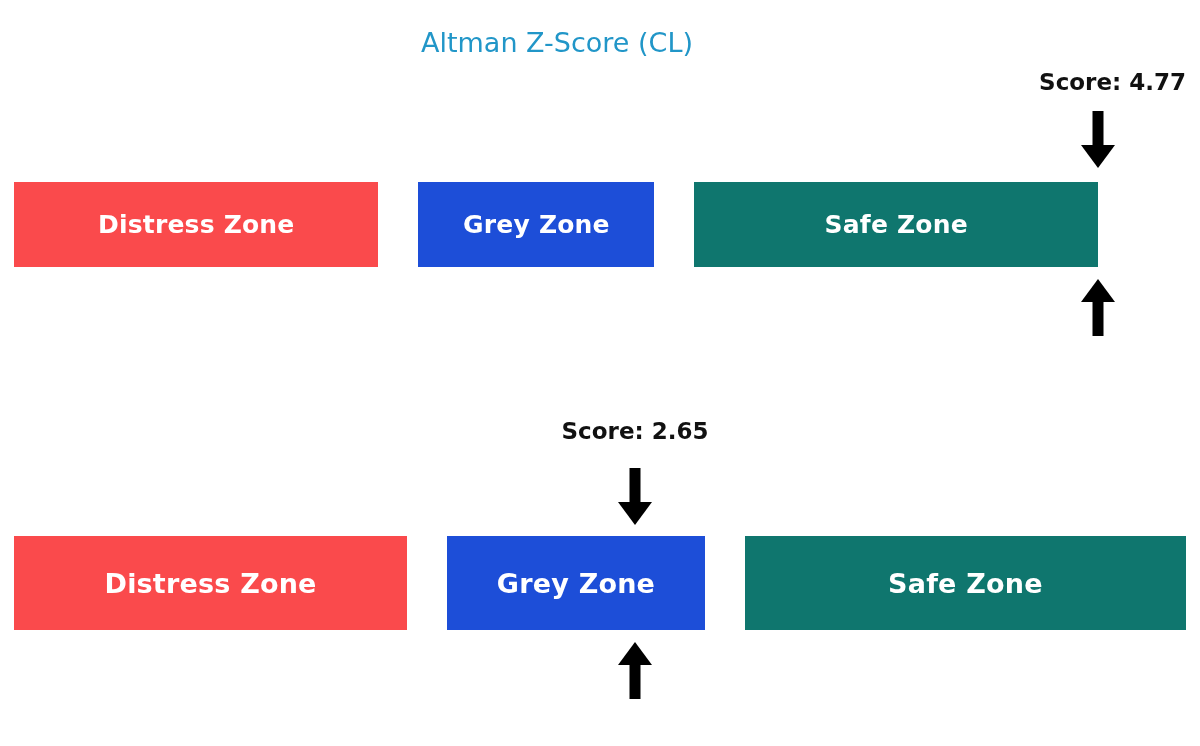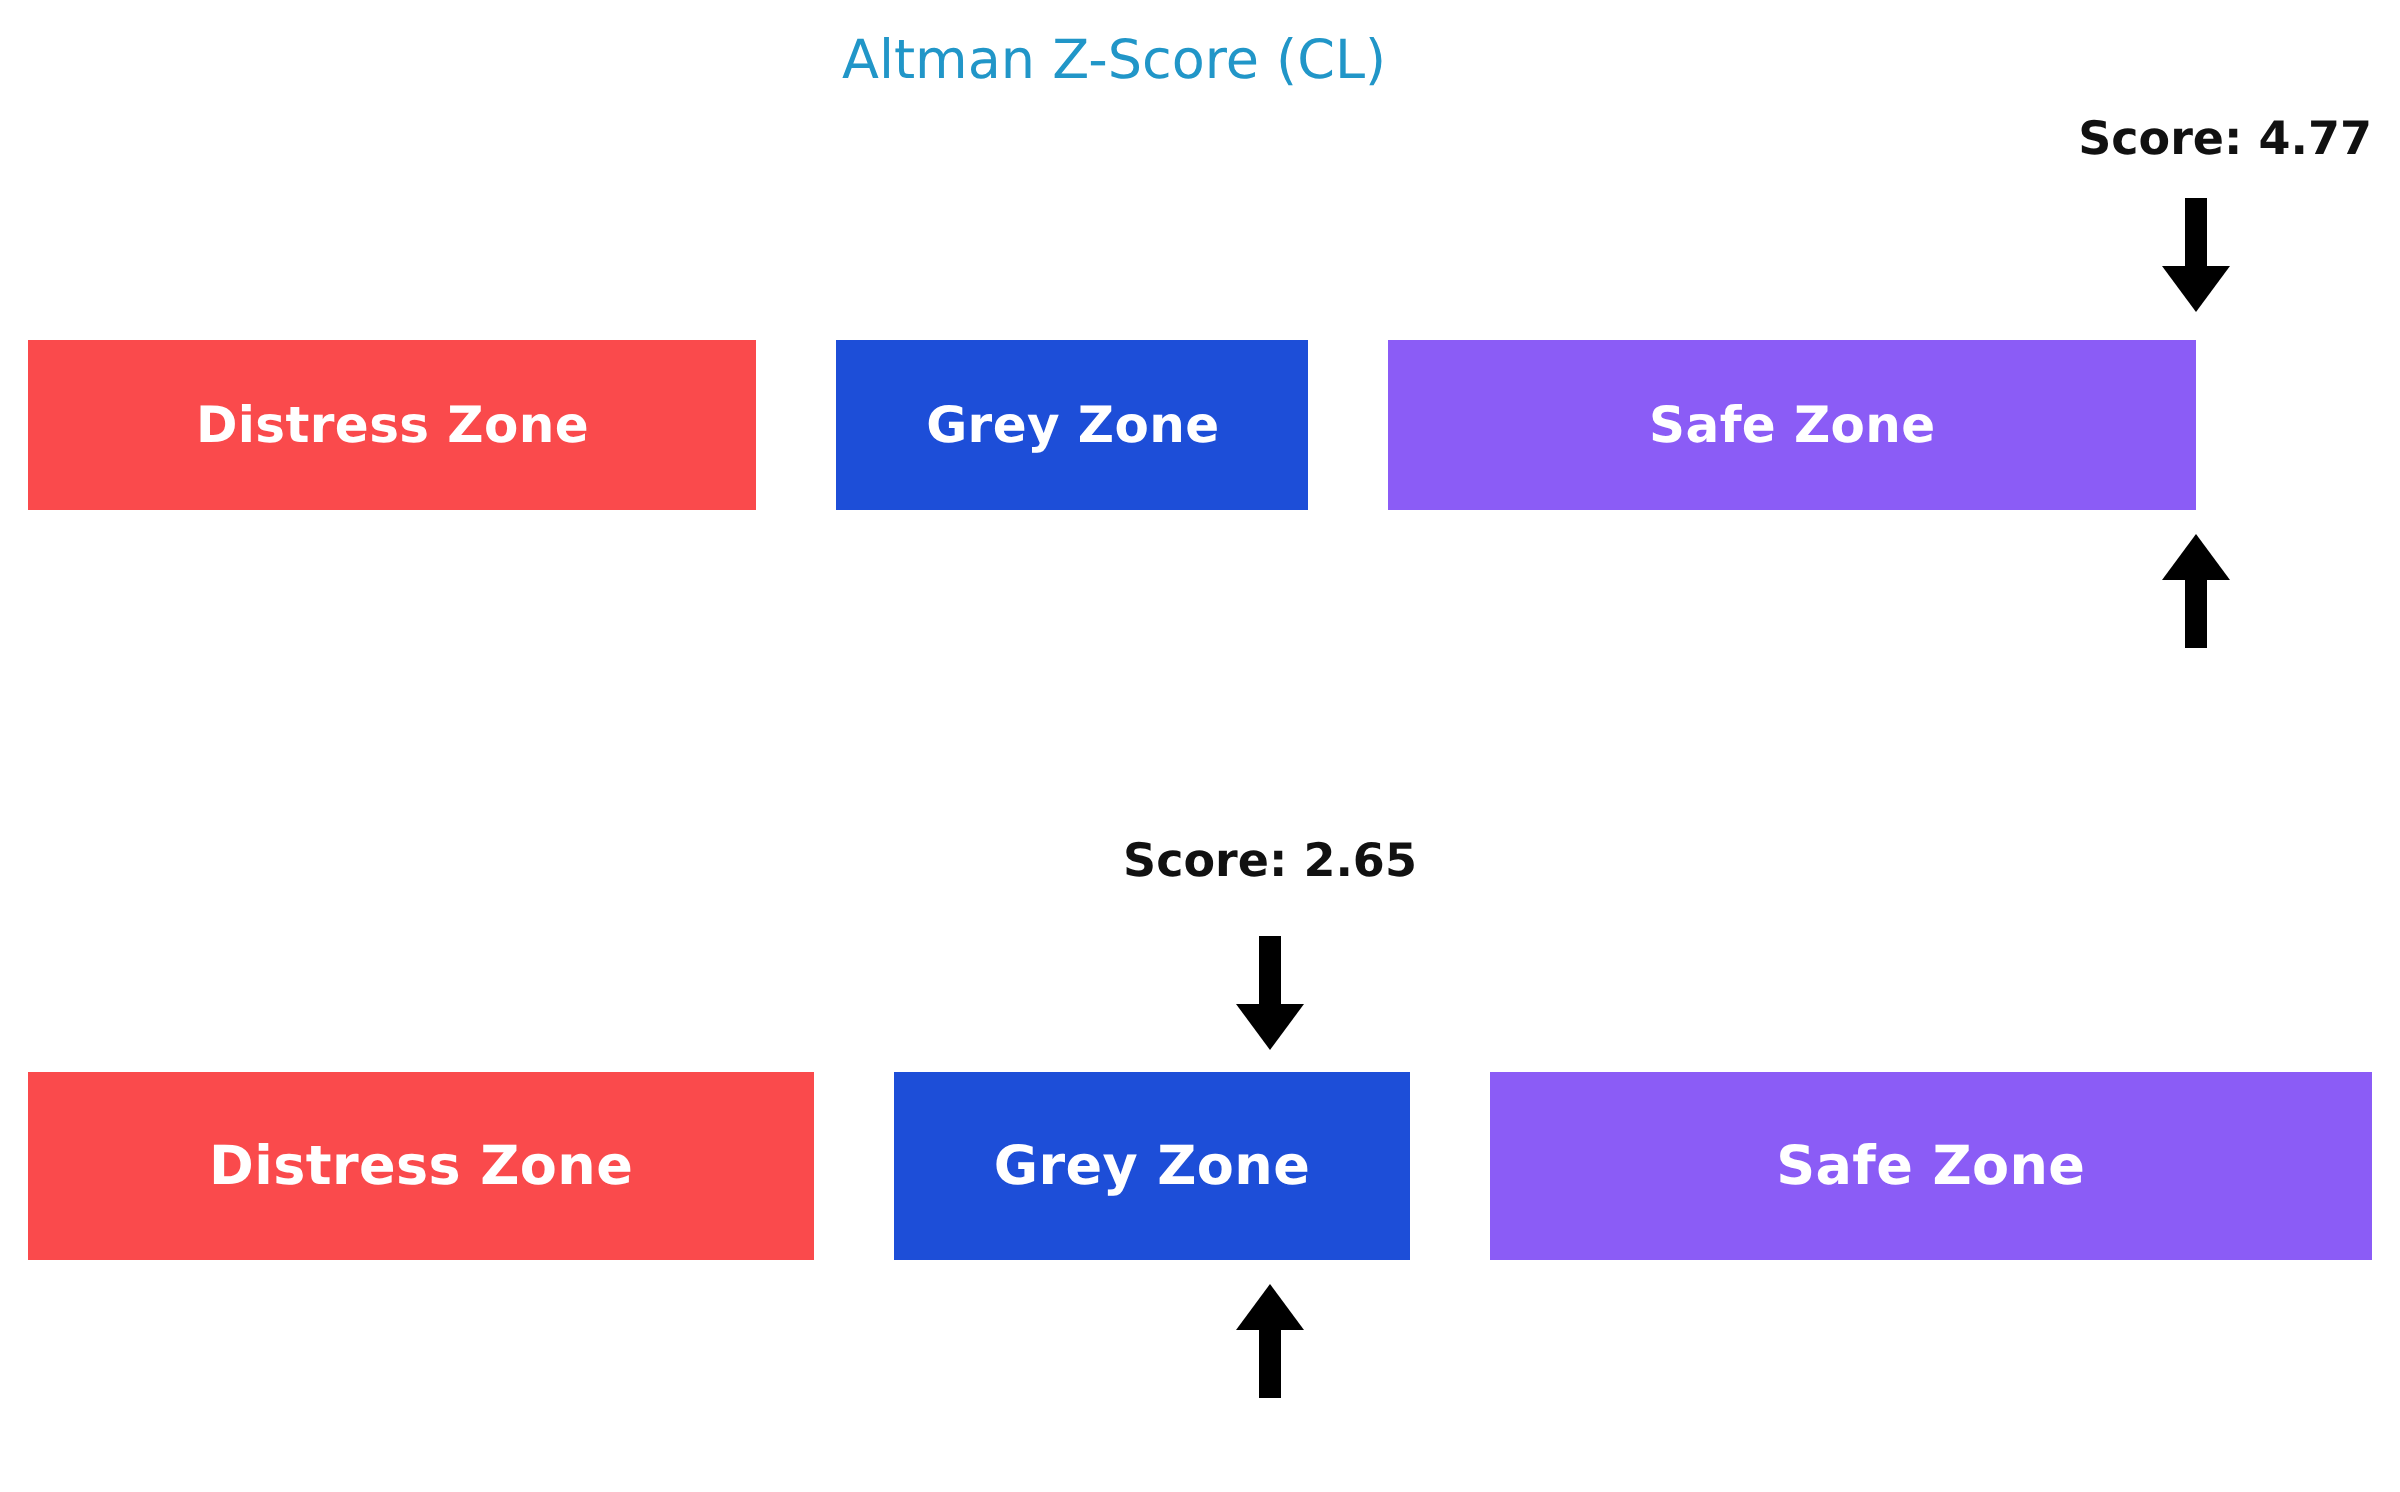"Altman Z-Score (CL)" div.chart-panel { top: 4px -> 16px }
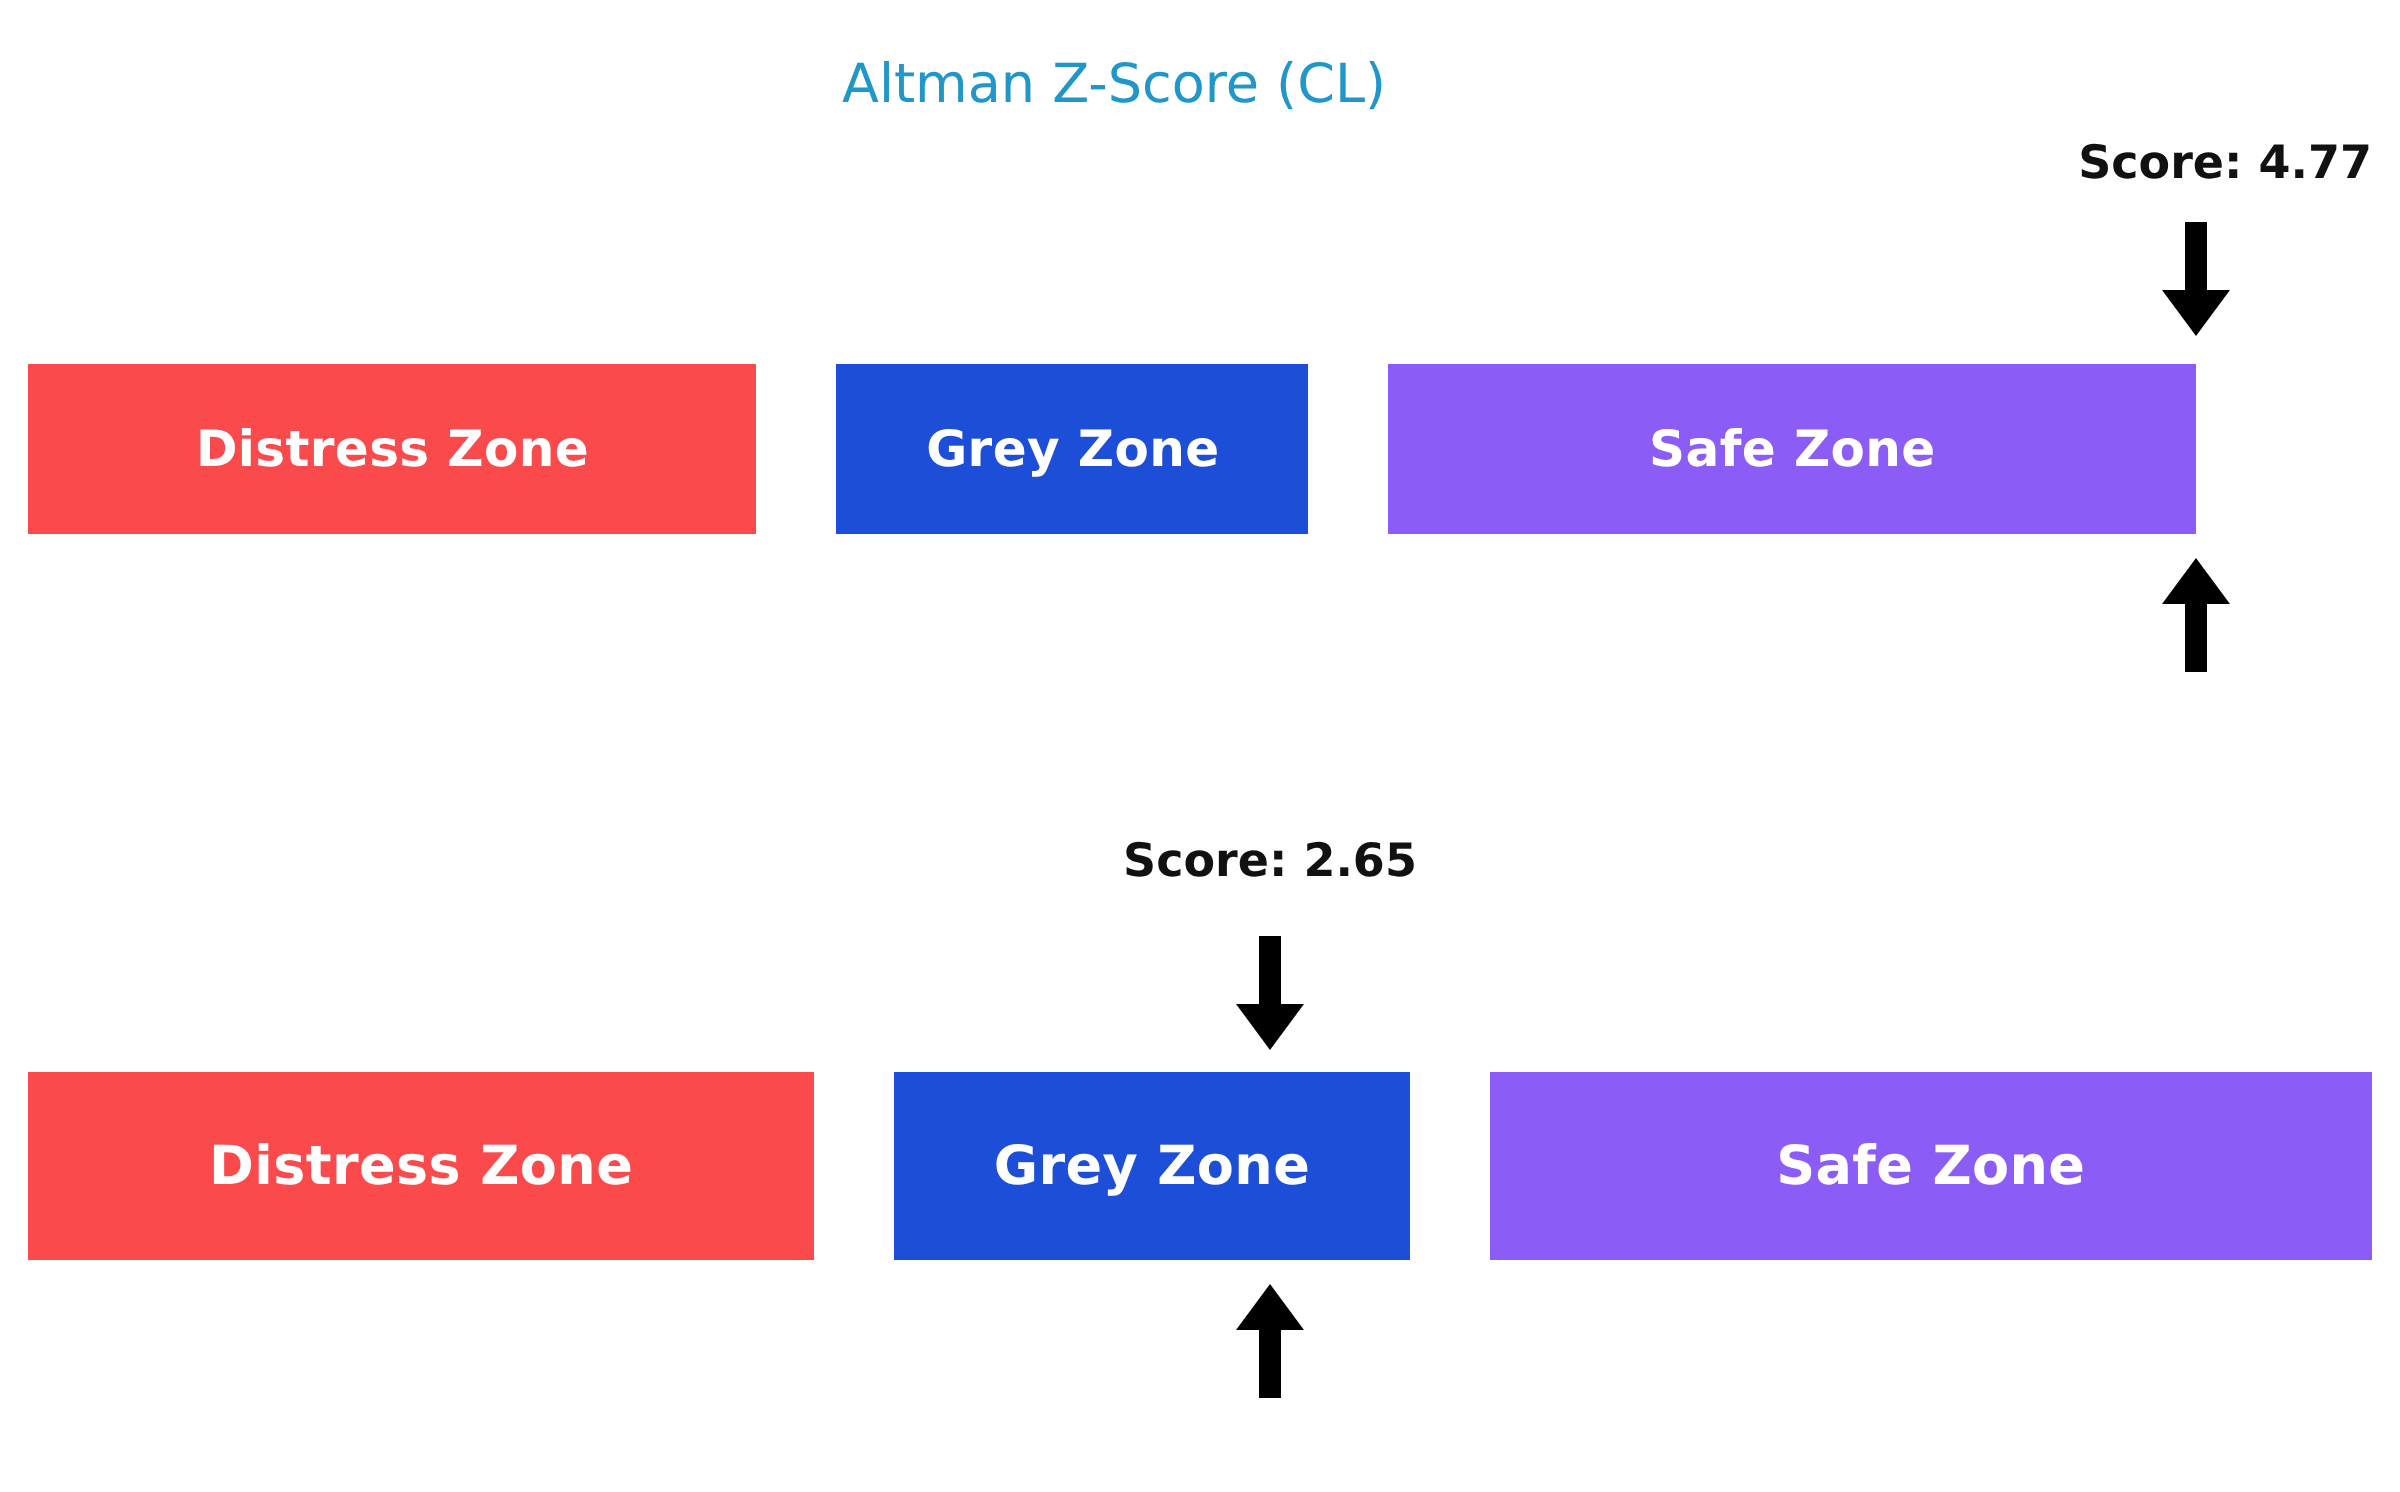"Safe Zone" .zone-green { background: #8b5cf6 -> #0f766e }
